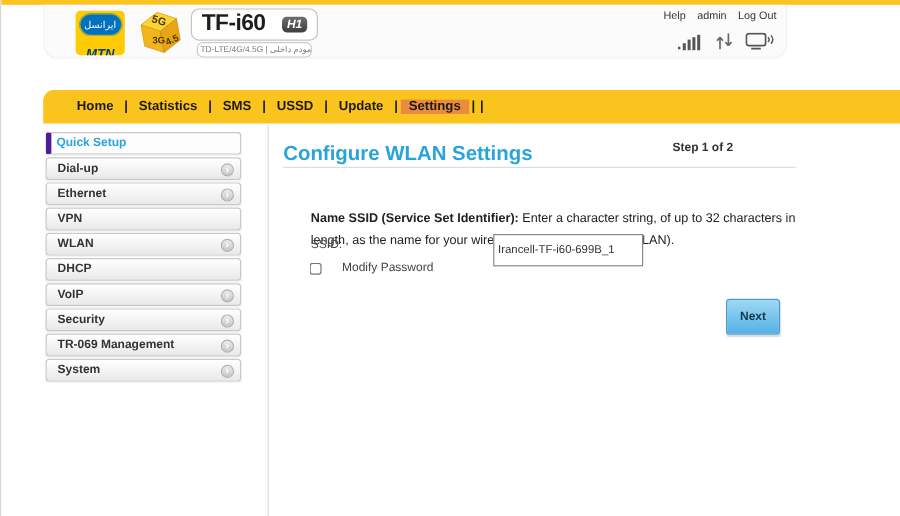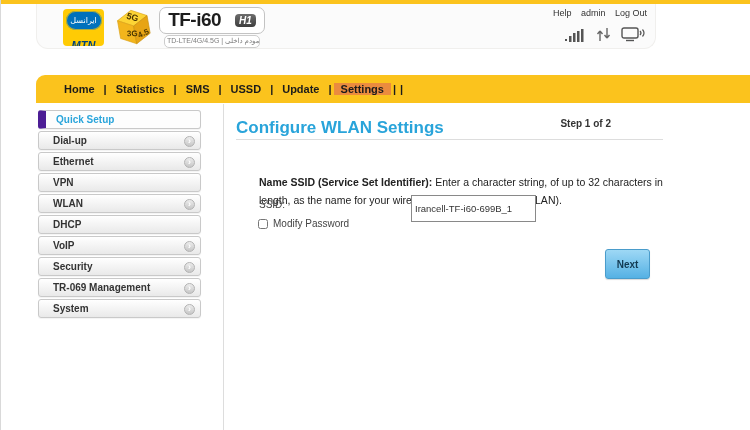"Quick Setup" .side-item.active { border-left: 8px solid #4c1d95 -> 5px solid #4c1d95; padding-left: 10px -> 4px }
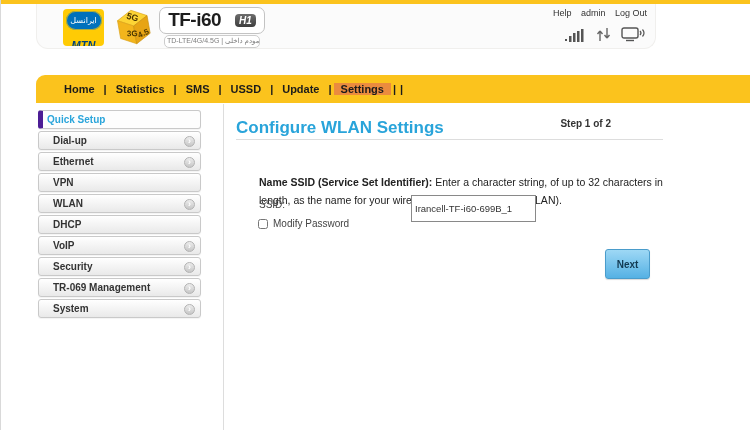"Dial-up" .side-item { padding-left: 14px -> 9px }
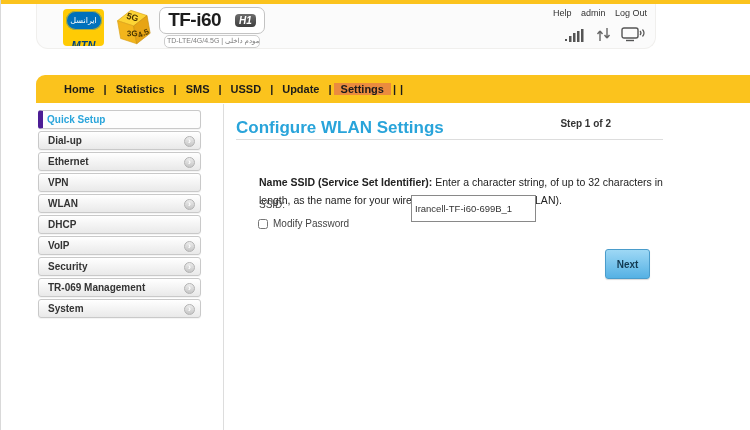"Modify Password" .modify-row { gap: 5px -> 17px }
